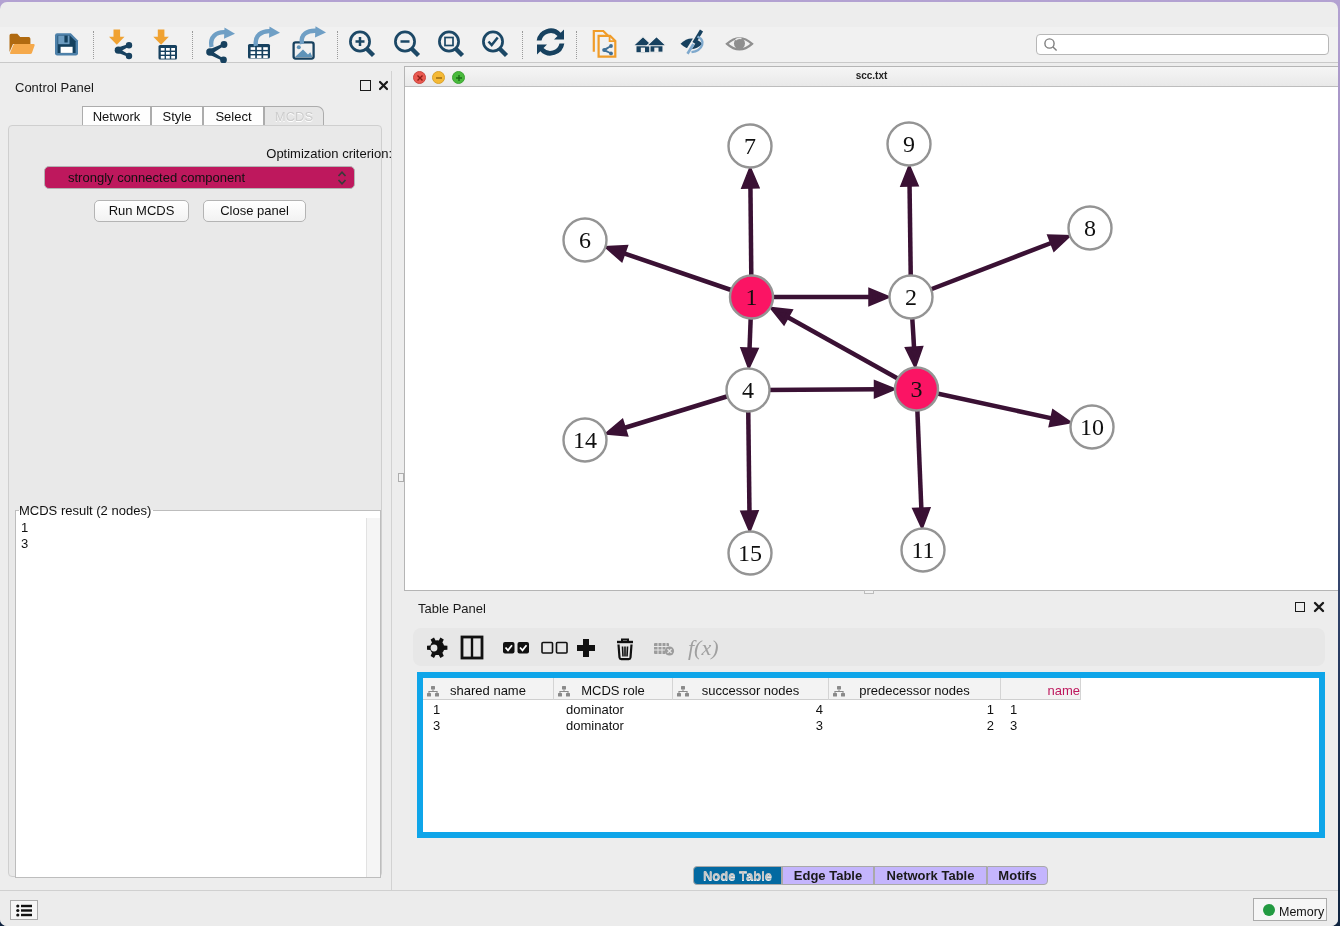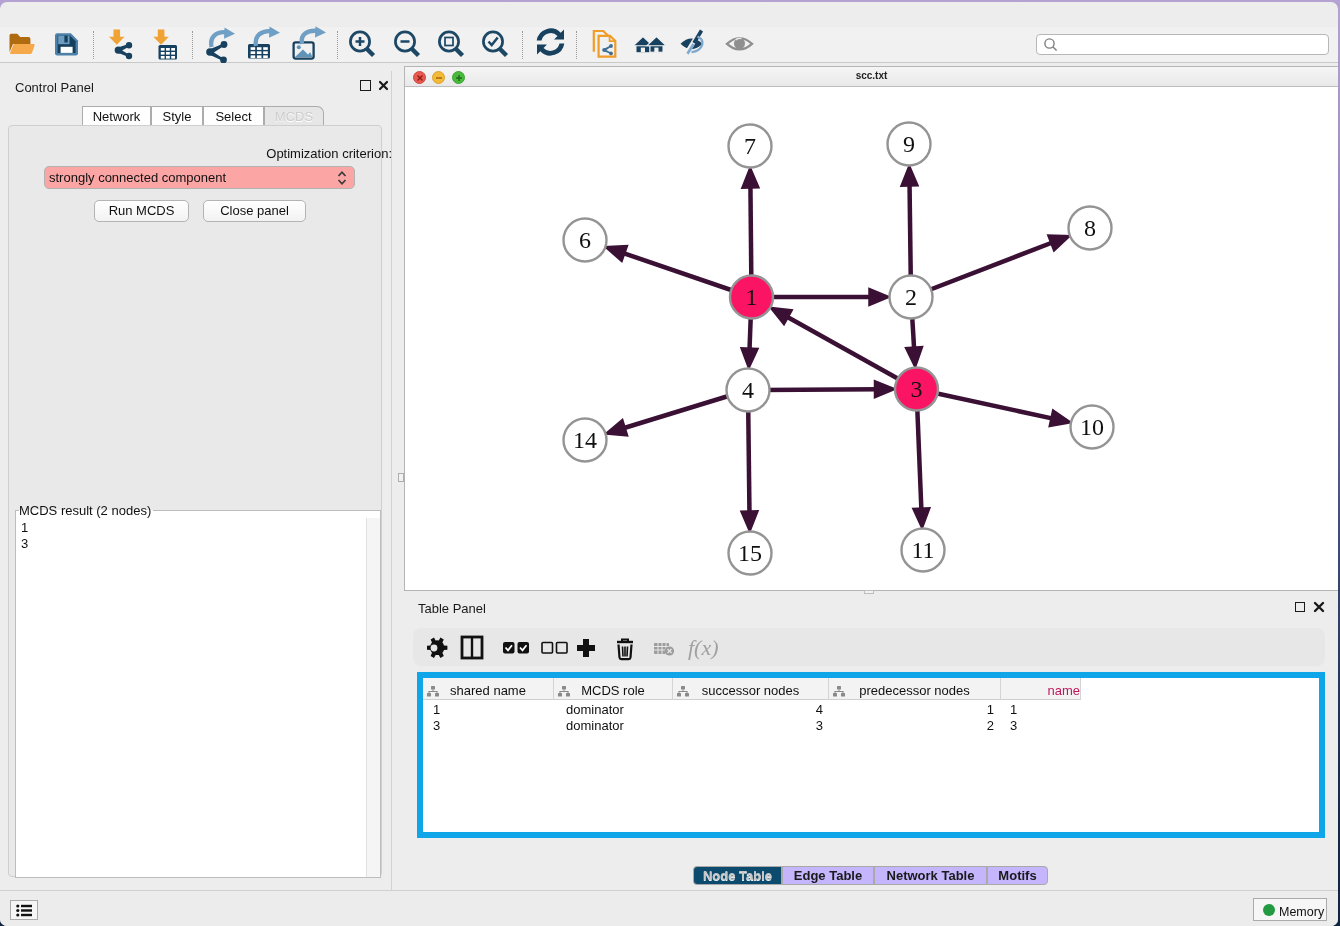"strongly connected component" div { background: #fca5a5 -> #be185d; padding-left: 4px -> 23px }
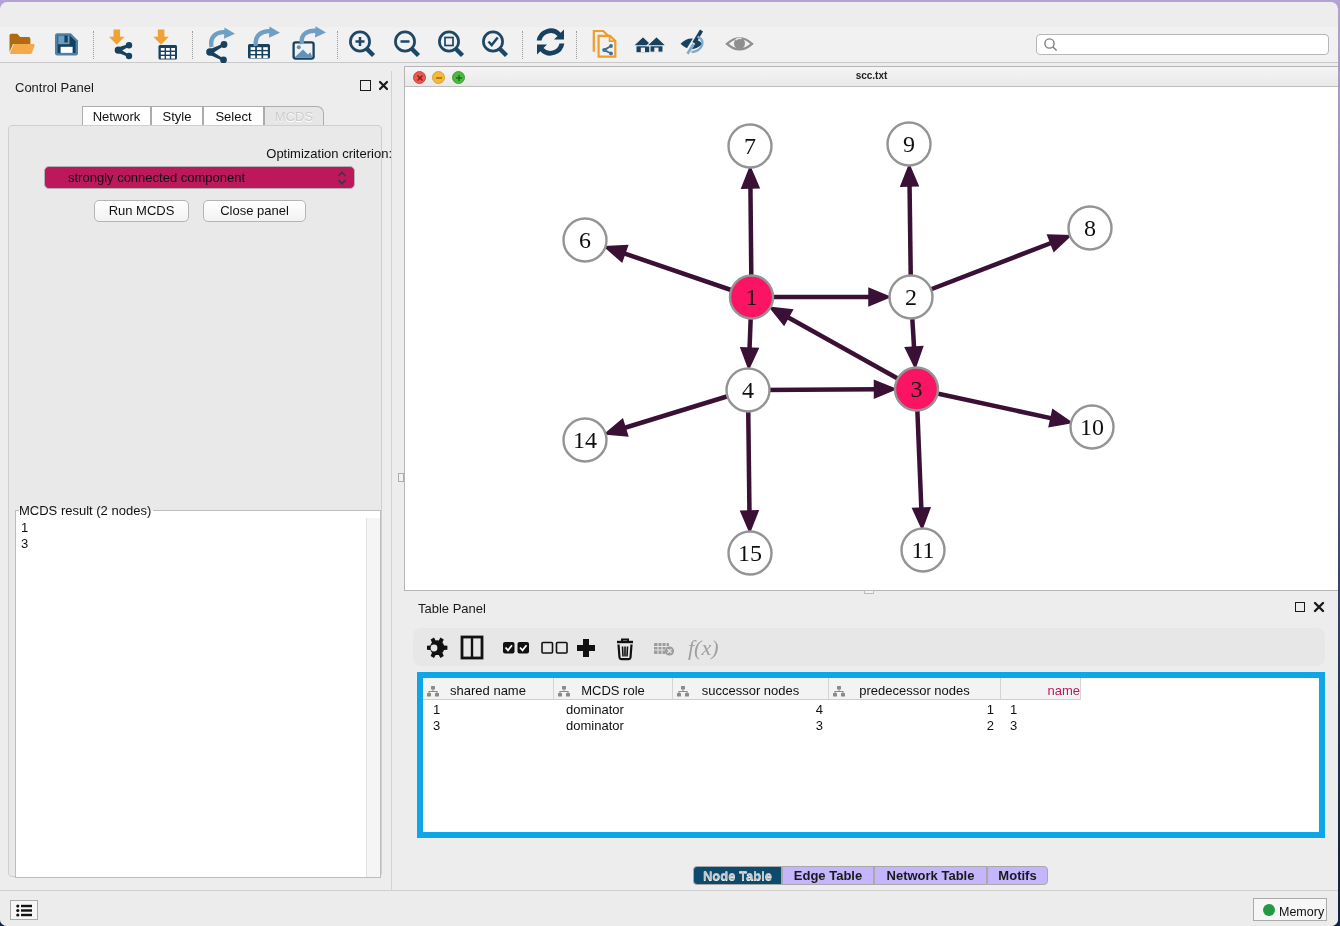"Node Table" div.btab { background: #0c4a6e -> #0369a1 }
